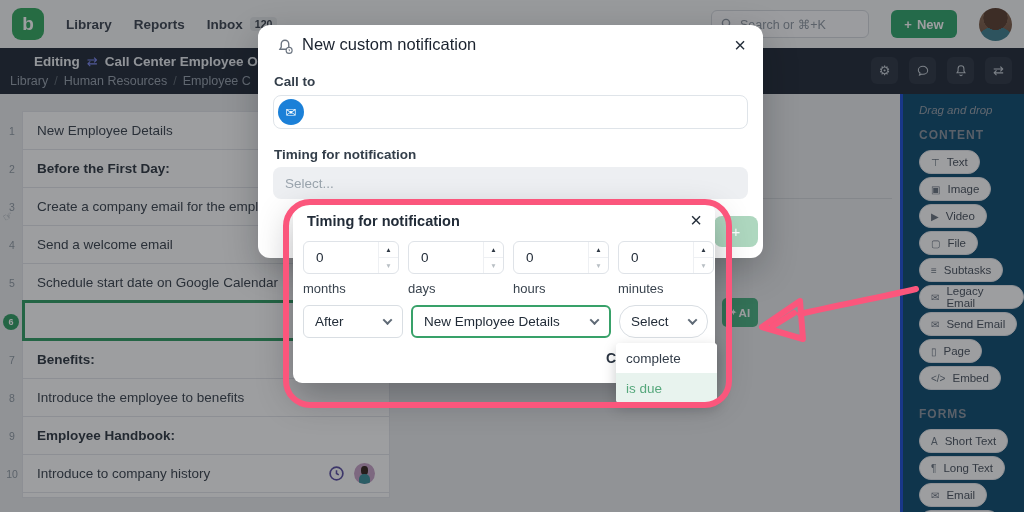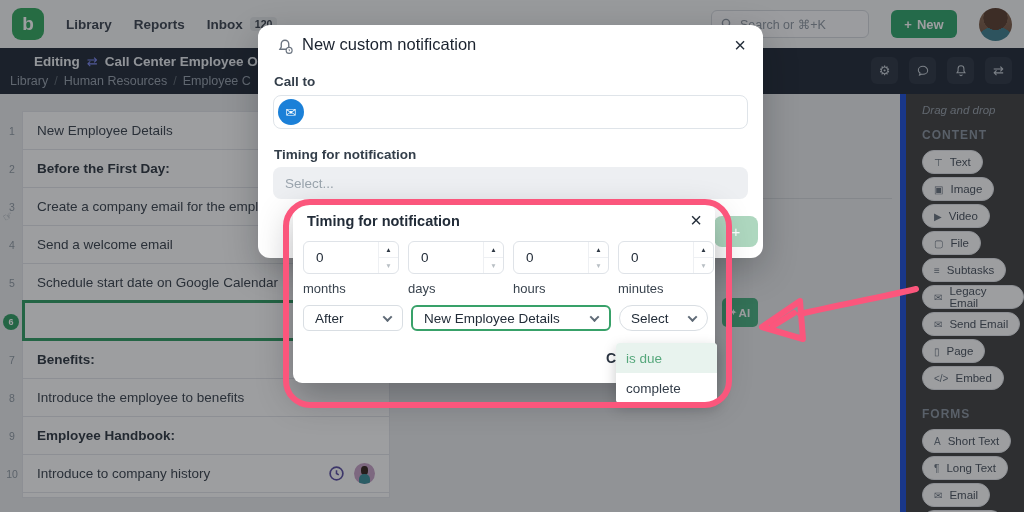"Drag and drop" .sidebar { background: #404040 -> #0c4a6e; border-left: 6px solid #1d4ed8 -> 3px solid #1d4ed8 }
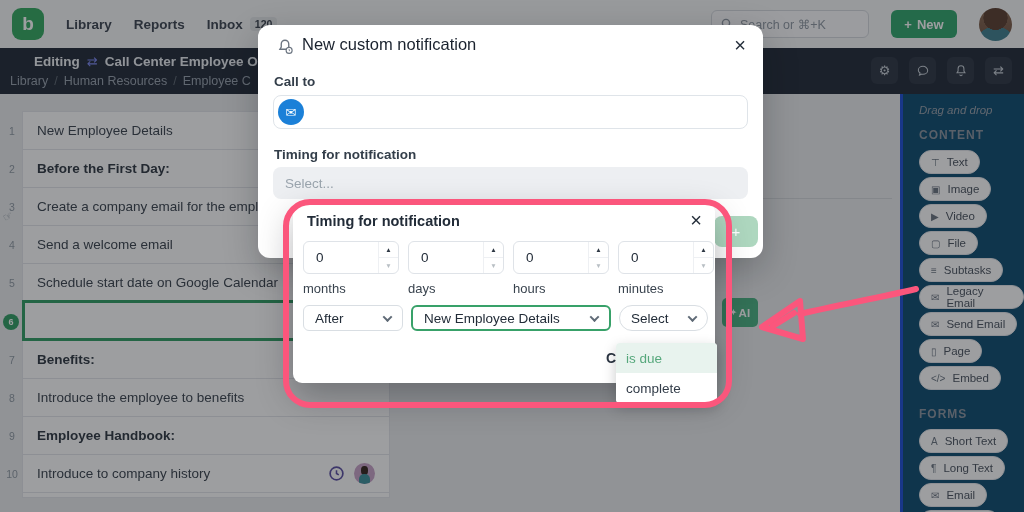"After" .sel { height: 26px -> 33px }
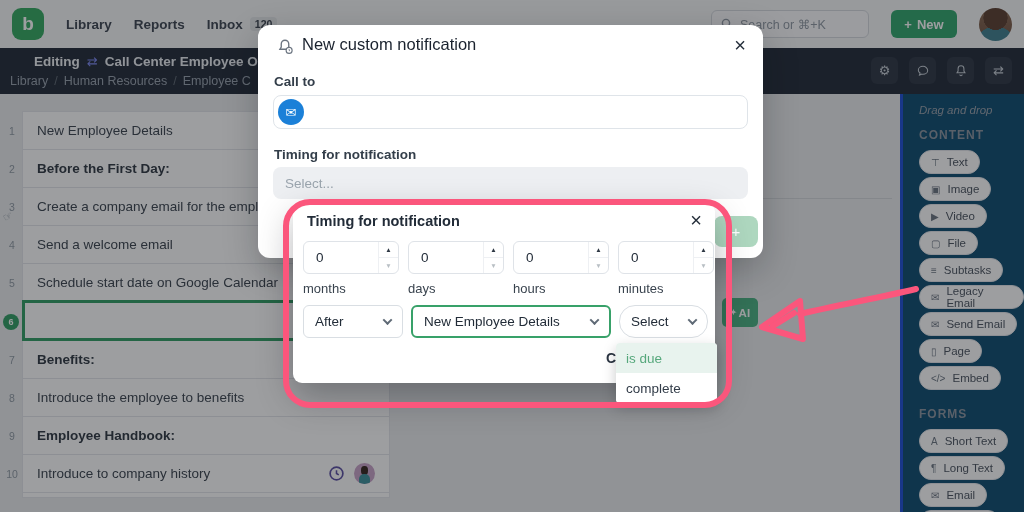"is due" div.opt { order: before "complete" -> after "complete" }
